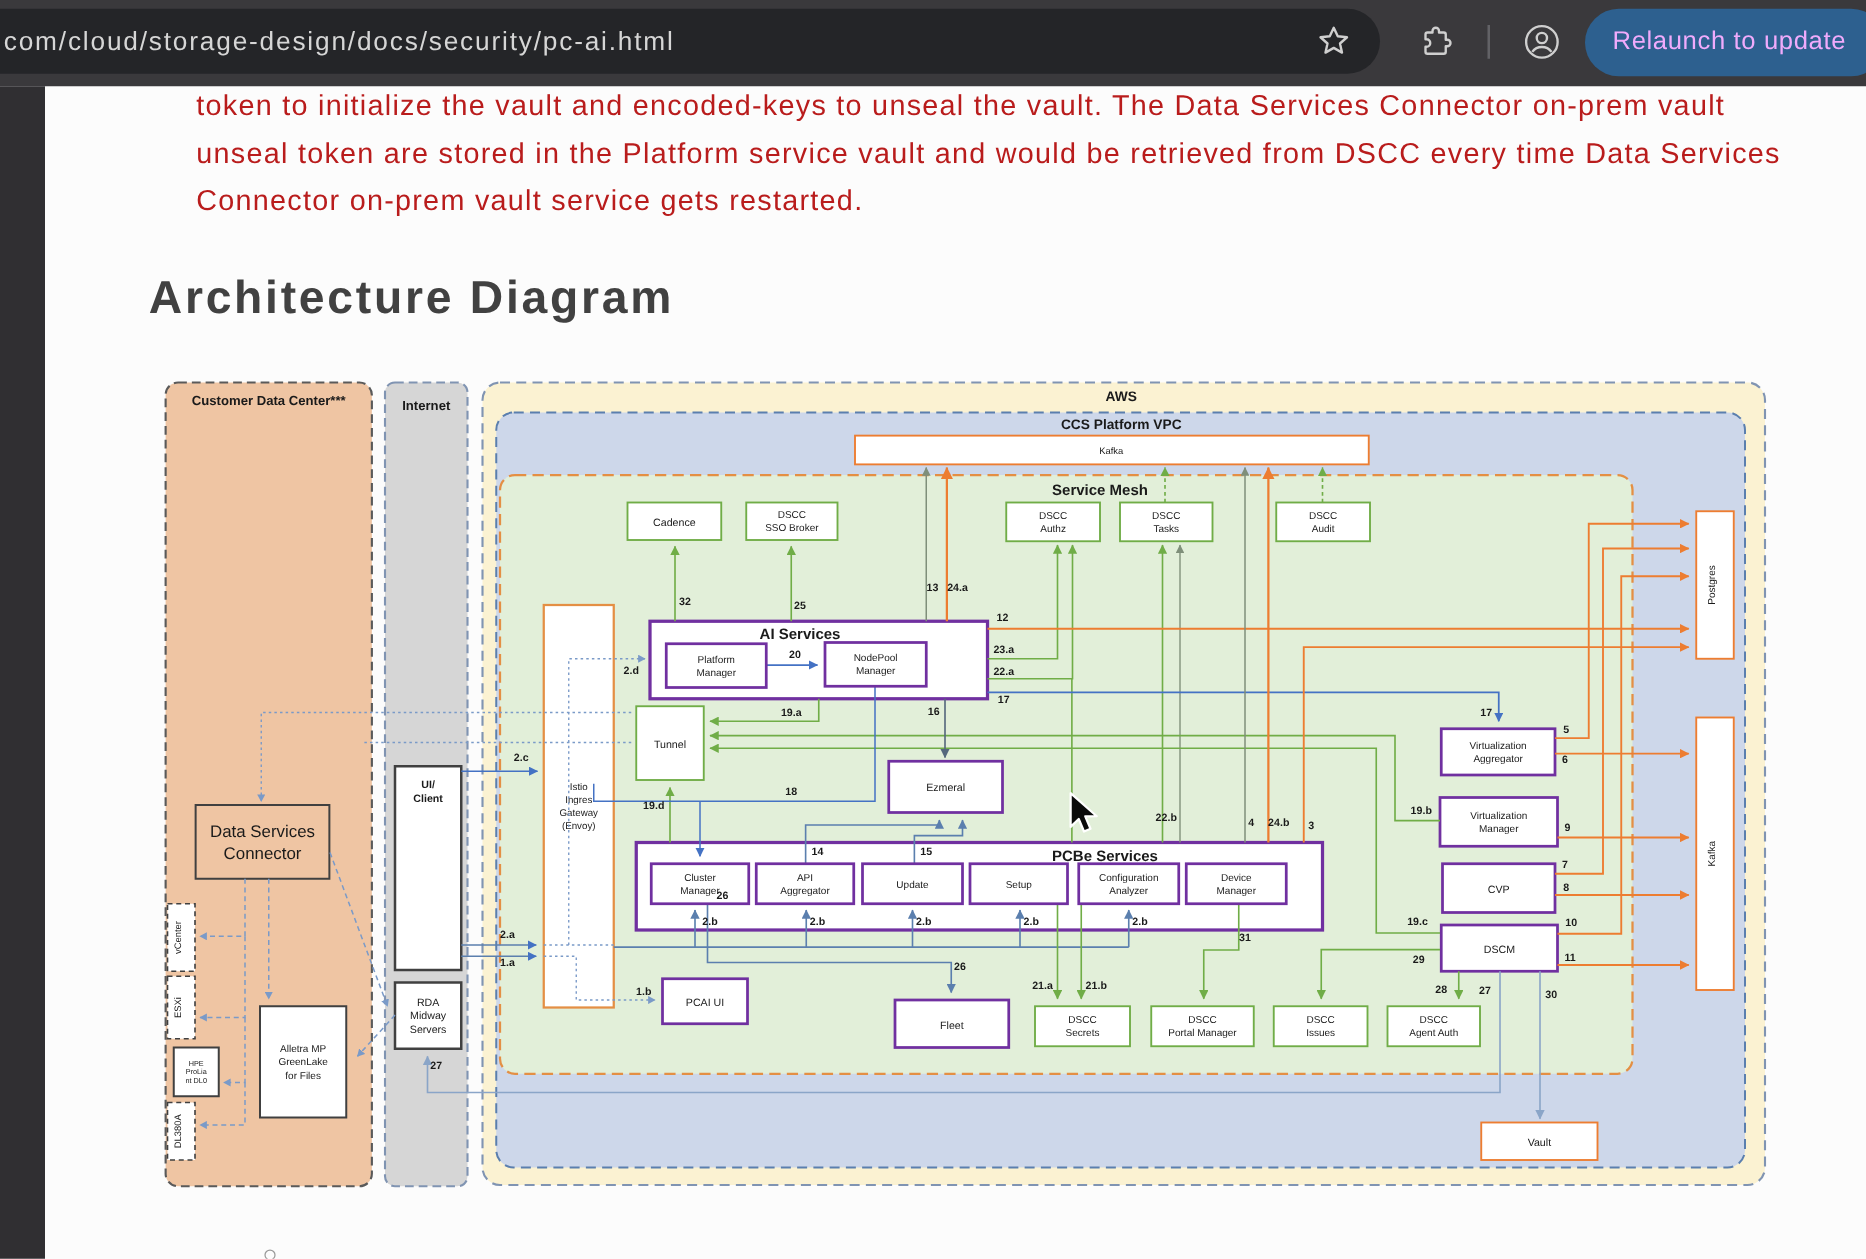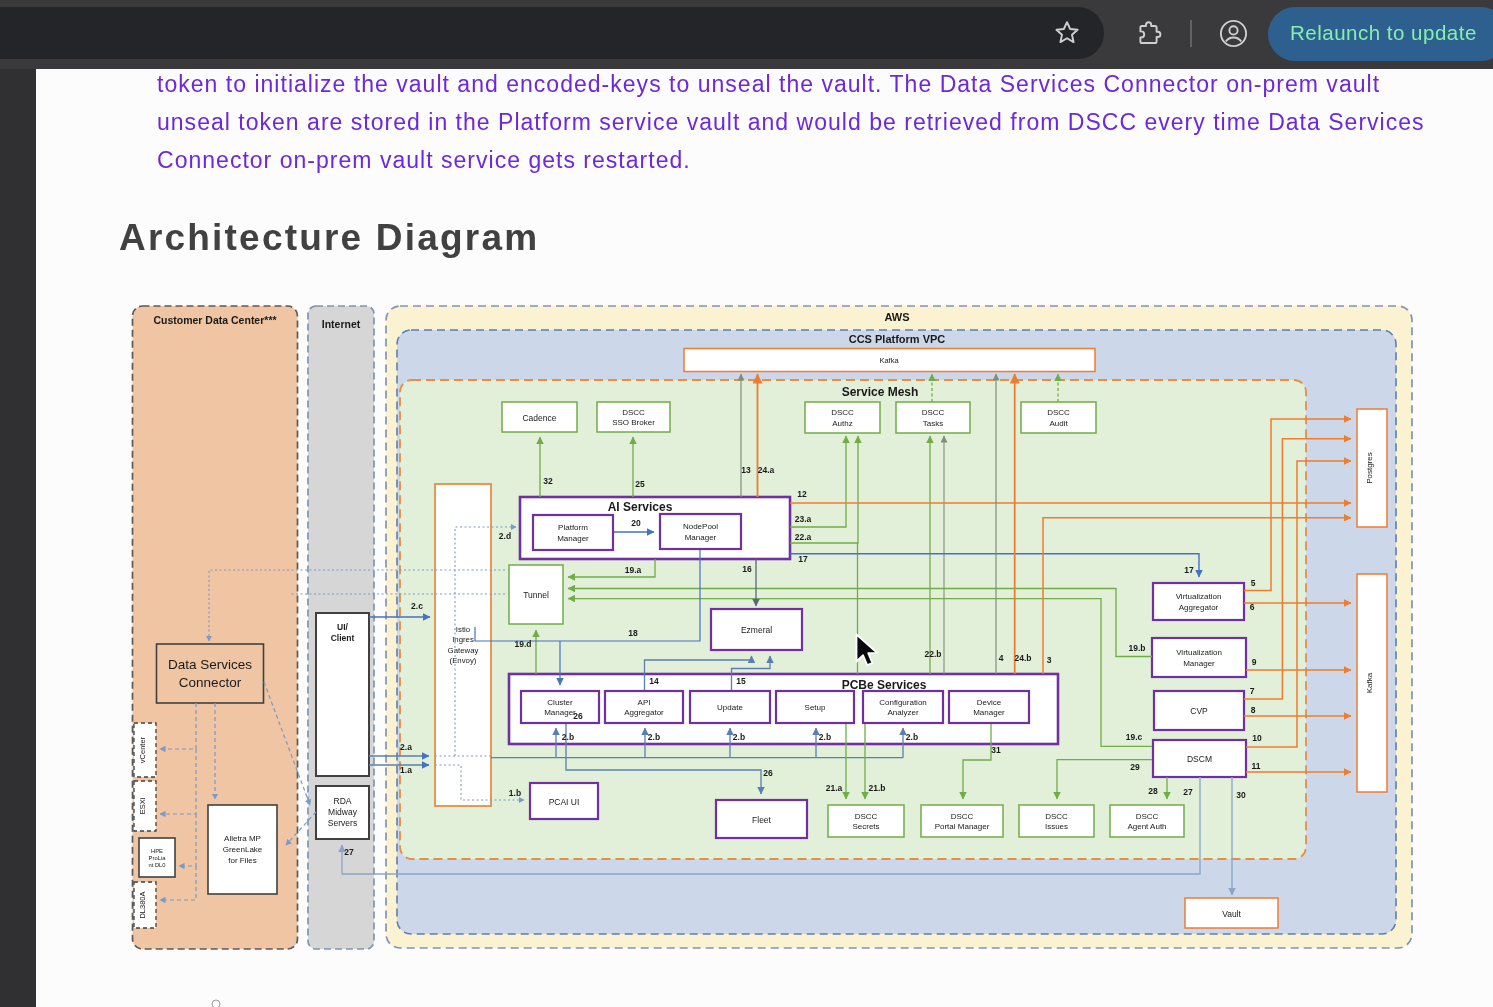"com/cloud/storage-design/docs/security/p" div.url { html: none -> <div>com/cloud/storage-design/docs/security/pc-ai.html</div> }
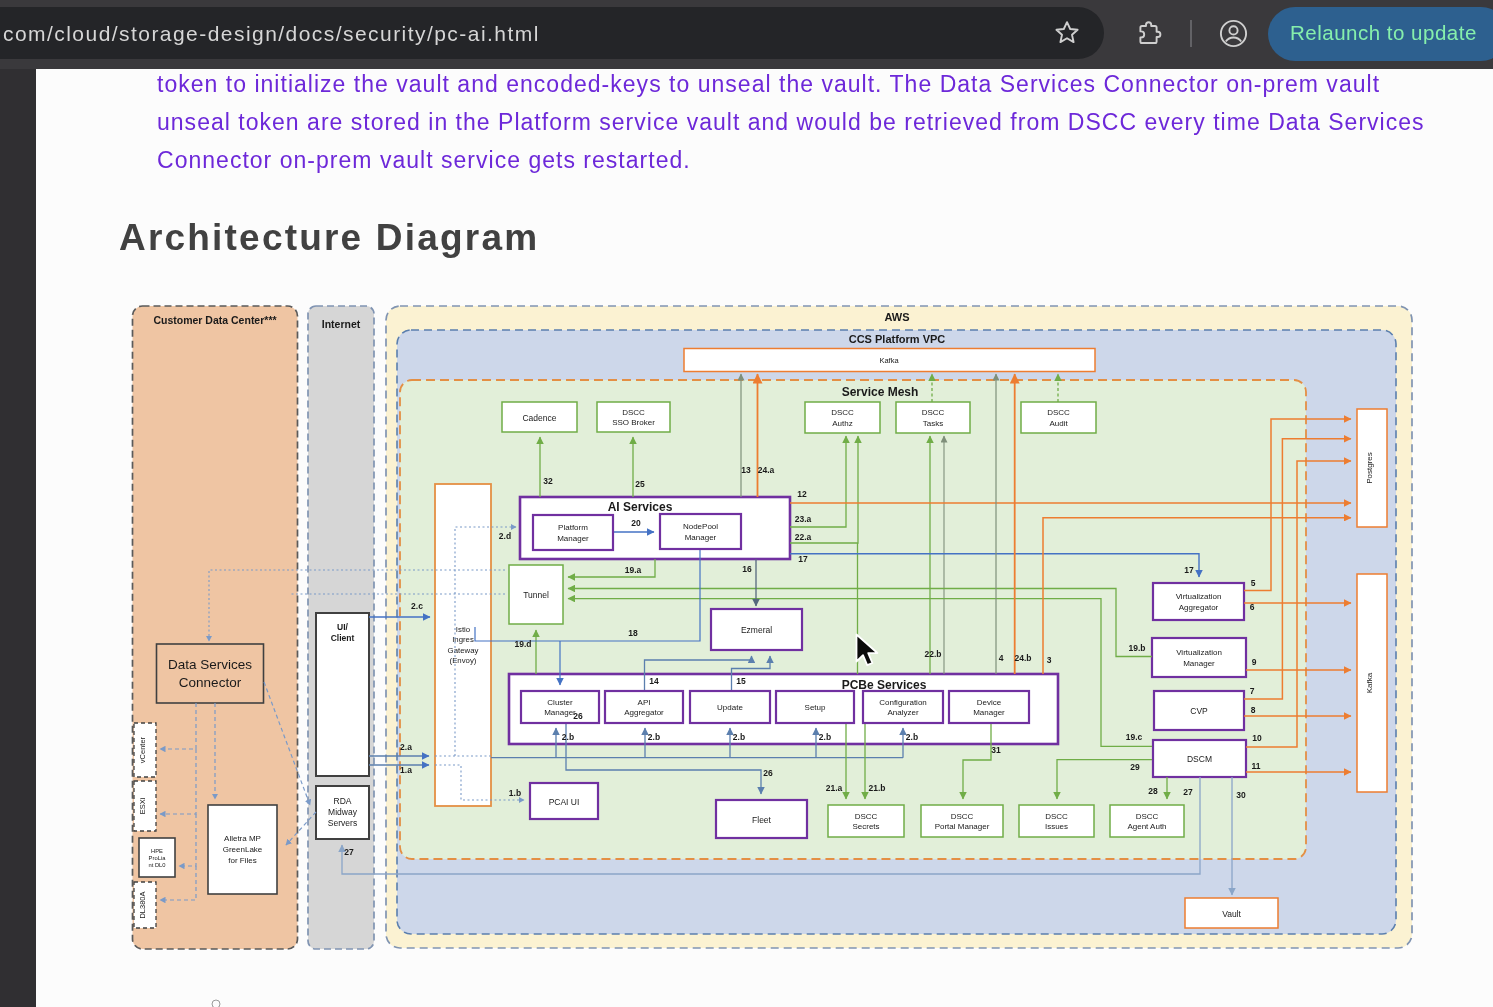"Relaunch to update" .btn span { color: #86efac -> #f0abfc }
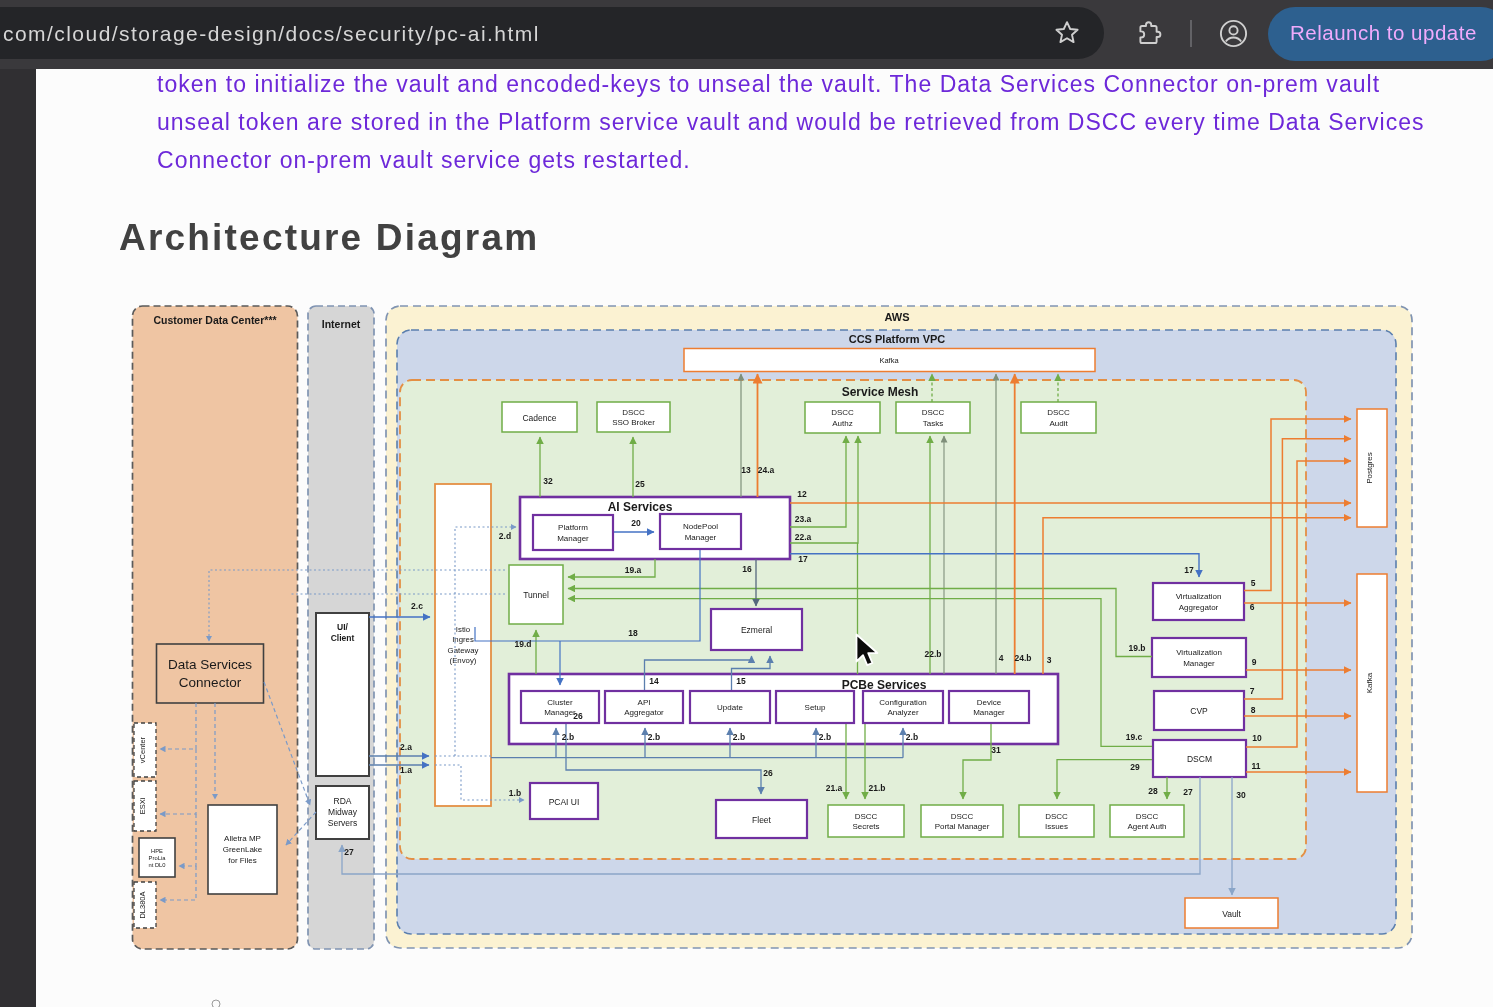"token to initialize the vault" .para { color: #6d28d9 -> #b91c1c }
